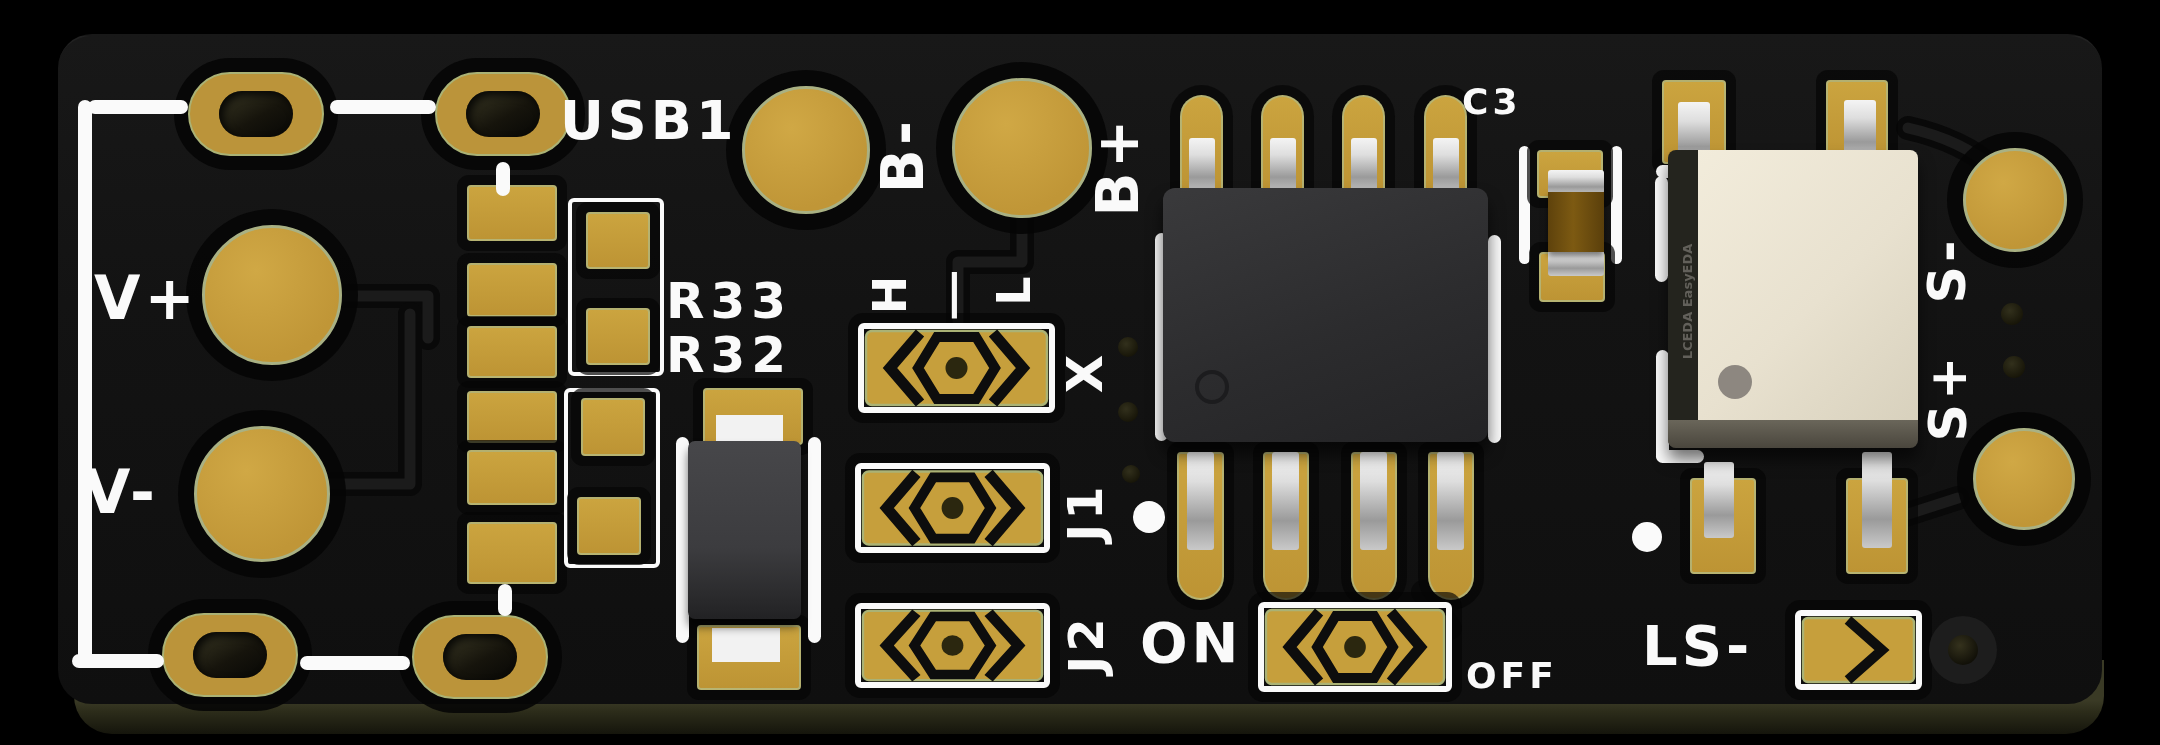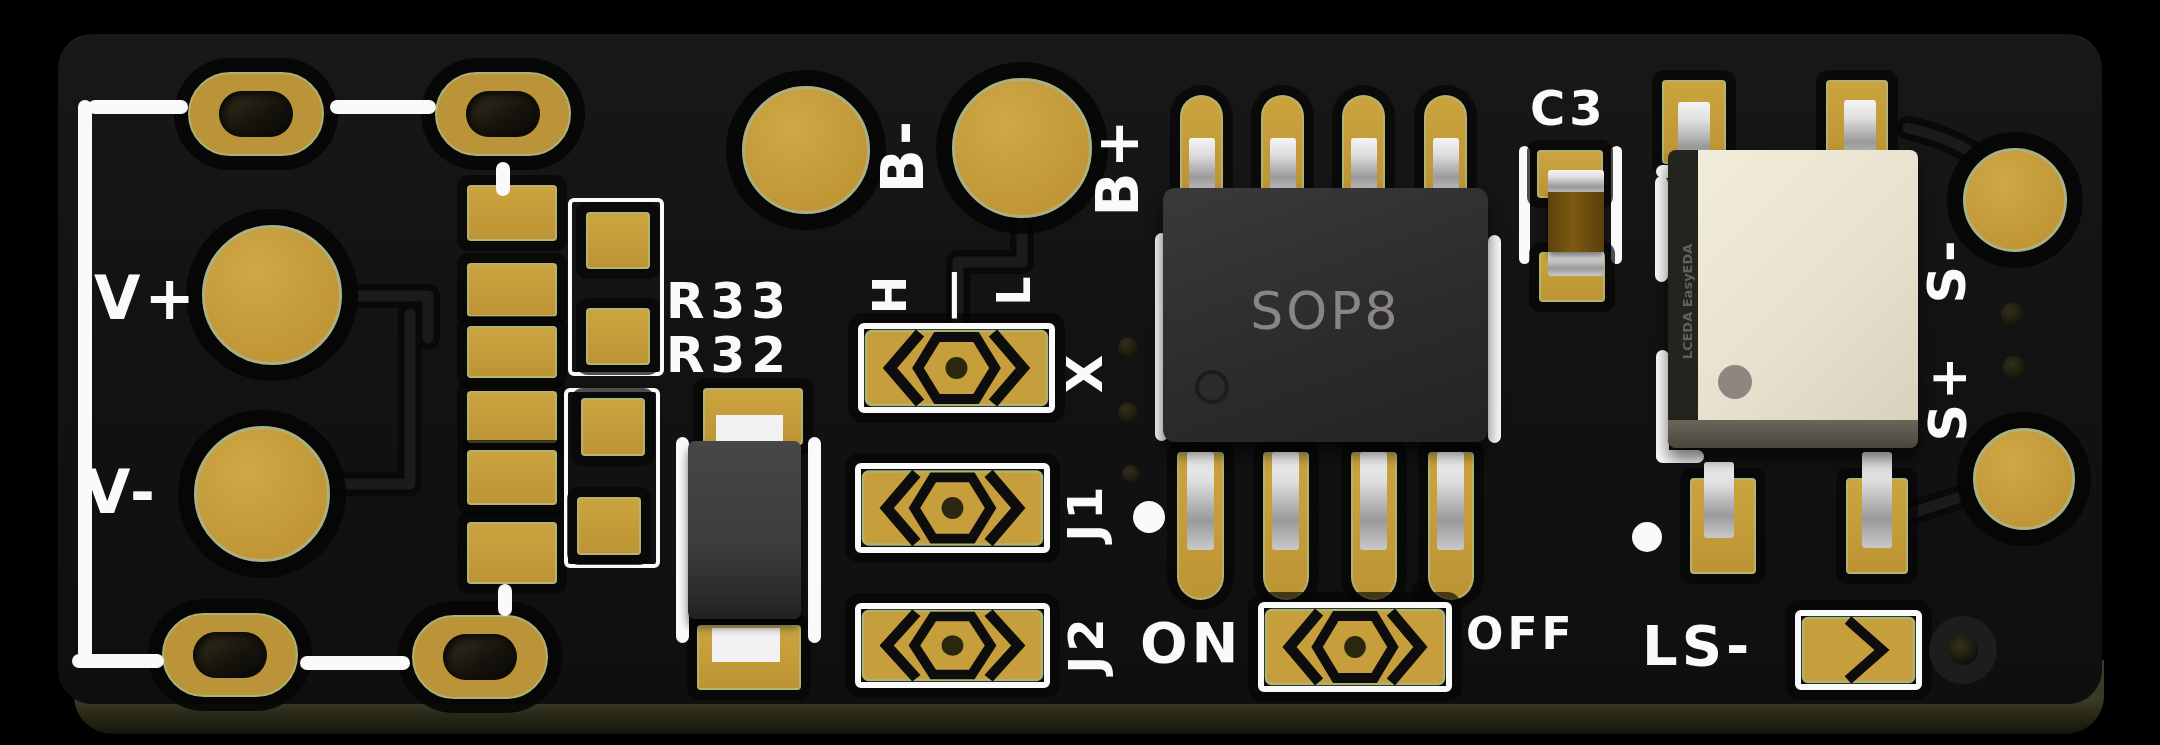"USB1" div.abs { html: none -> <div>USB1</div> }
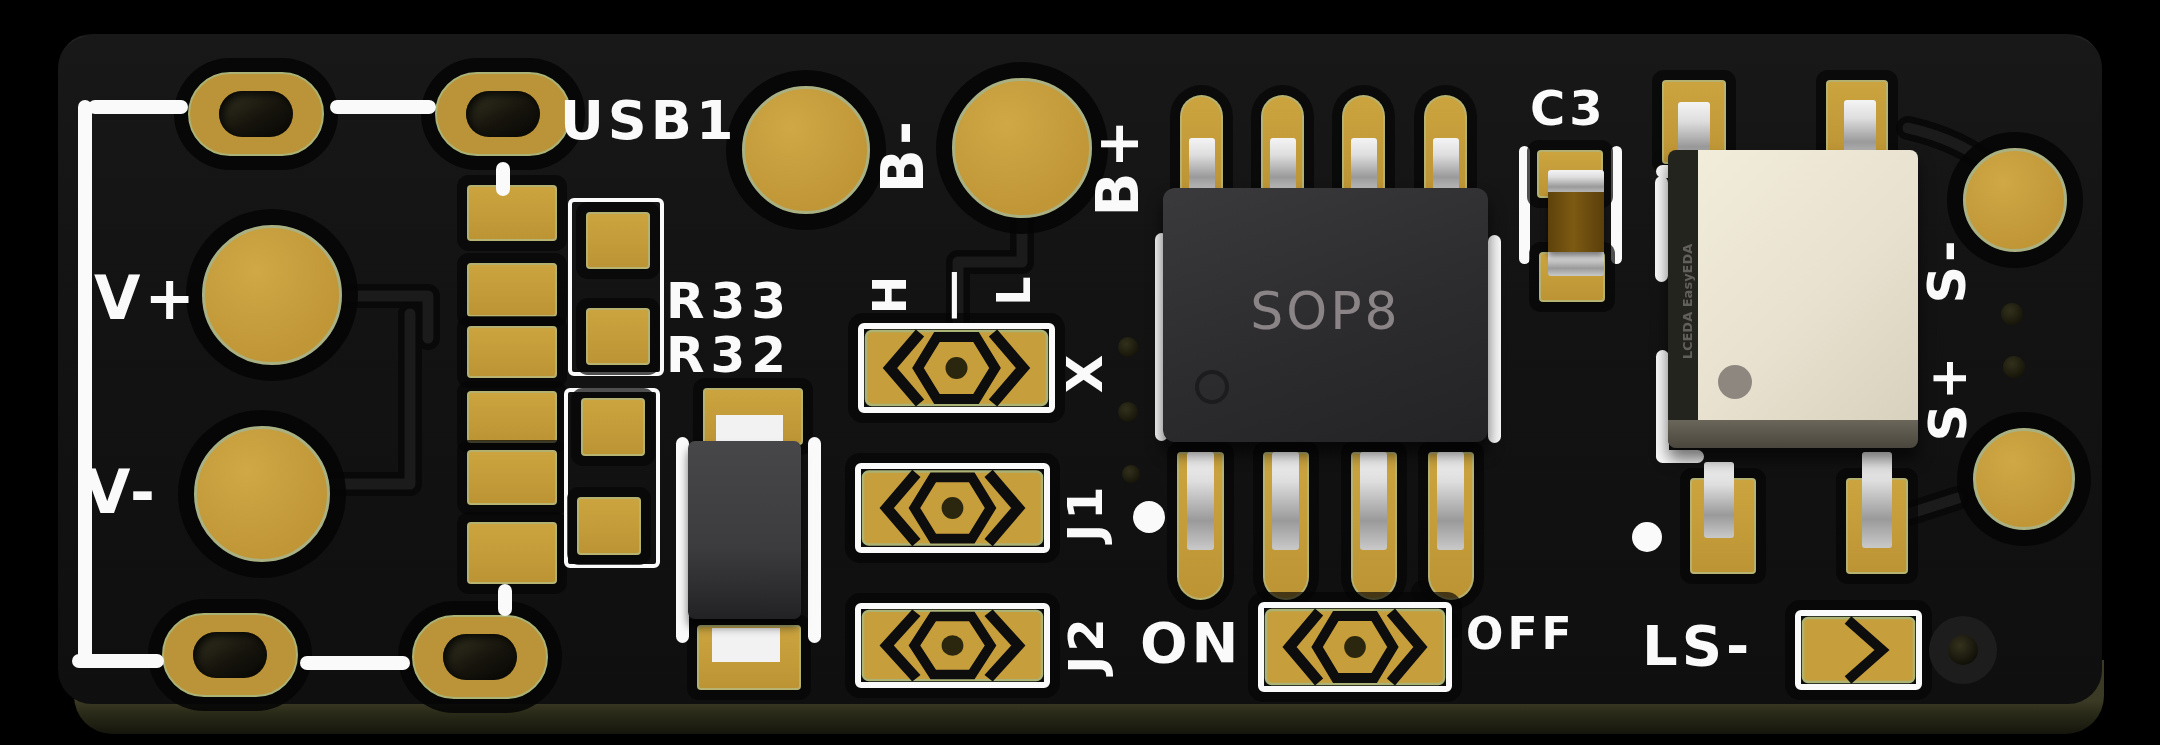"C3" div.abs { font-size: 48px -> 36px; left: 1530px -> 1462px }
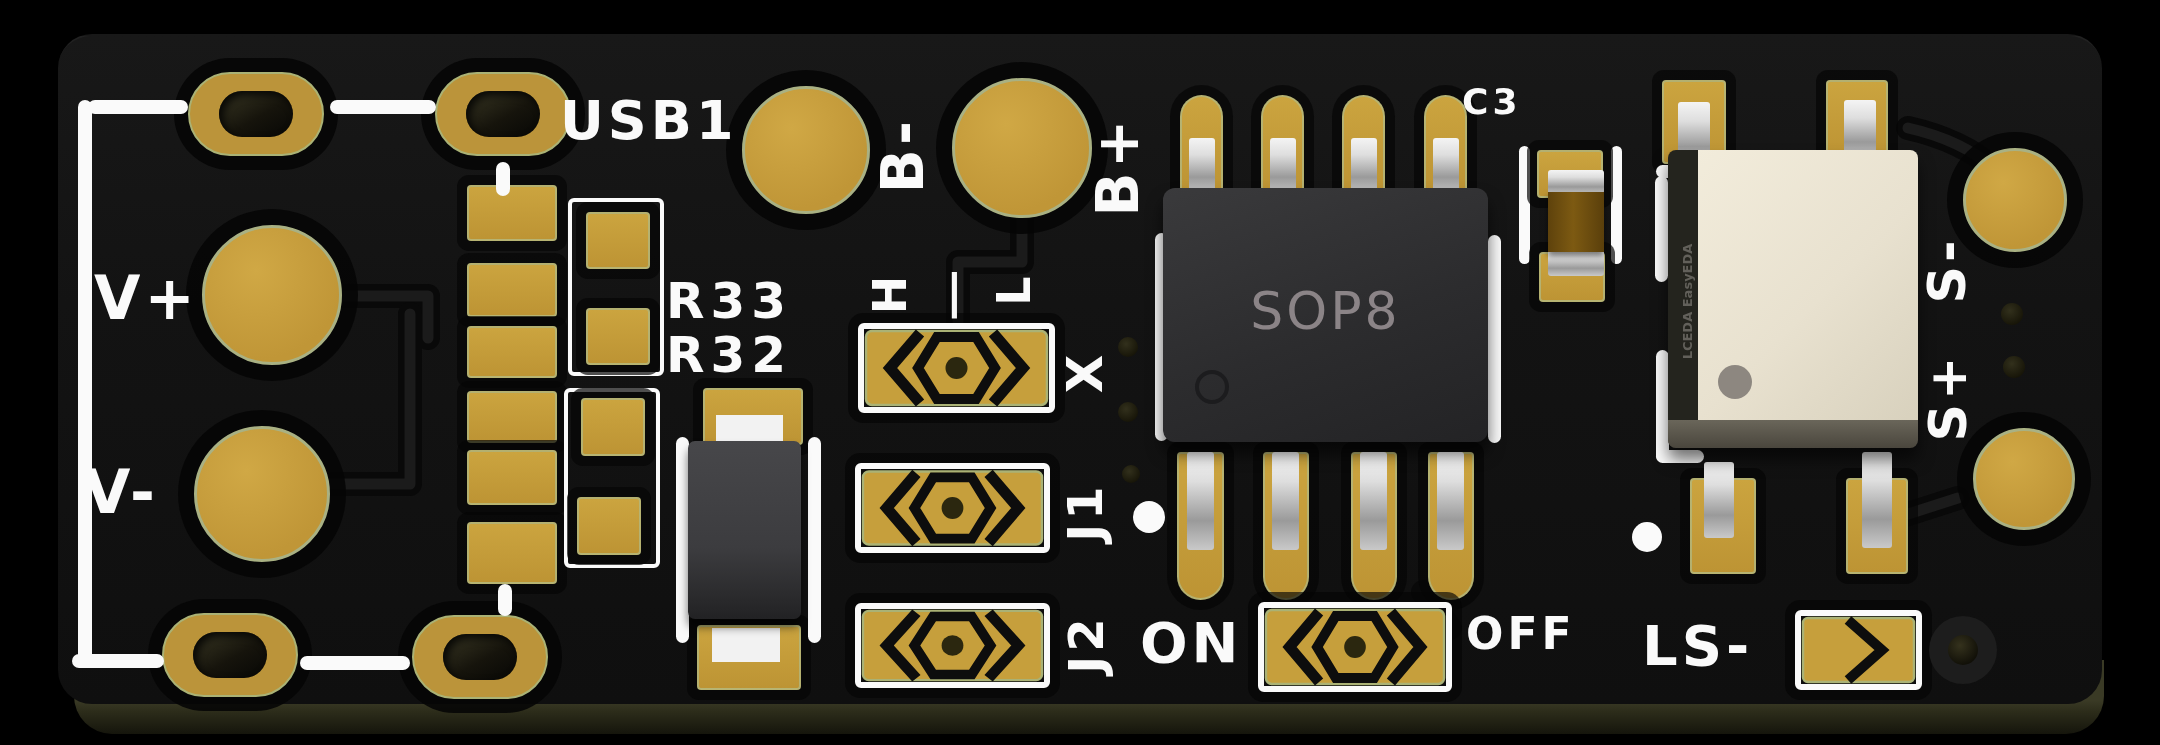"SOP8" span.abs { html: <span>SOP8</span> -> none }
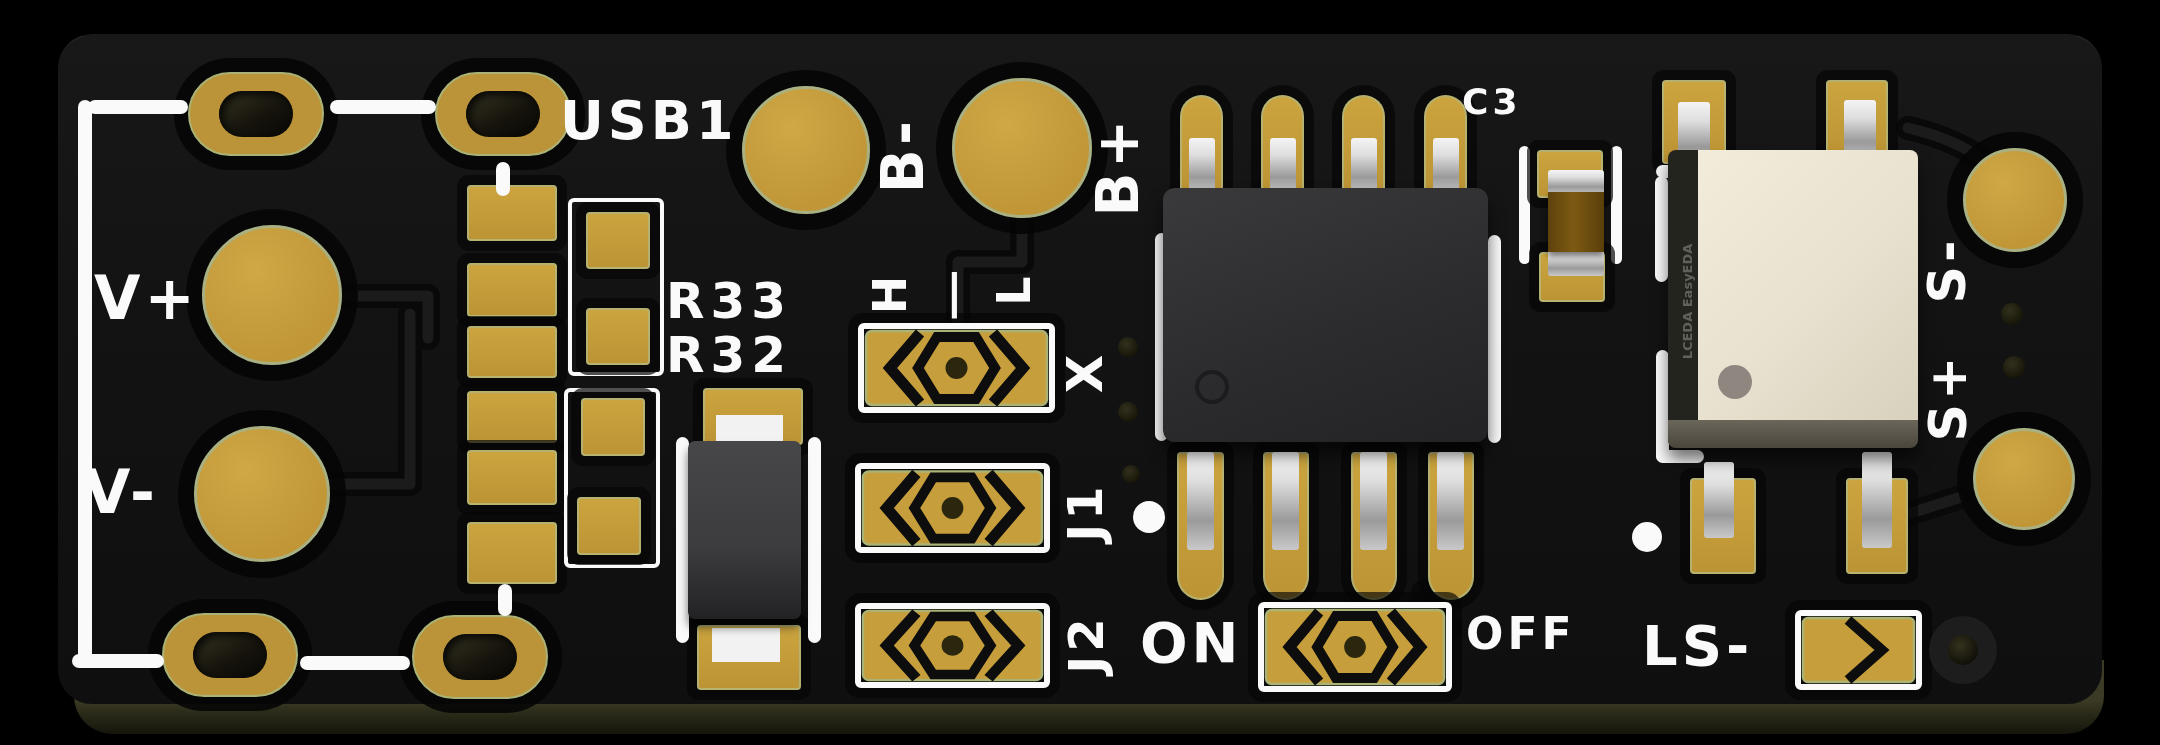"OFF" div.abs { font-size: 44px -> 36px; top: 612px -> 658px }
